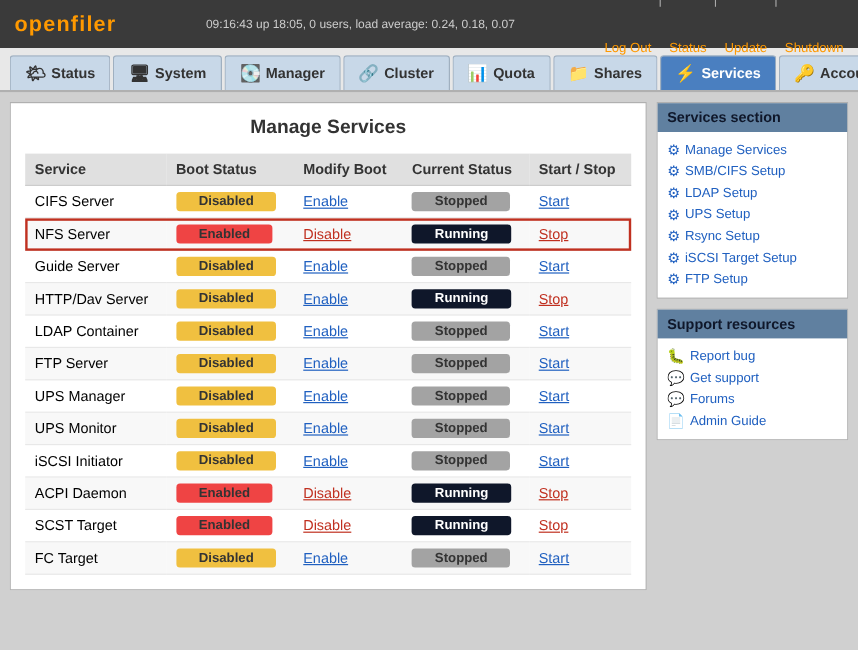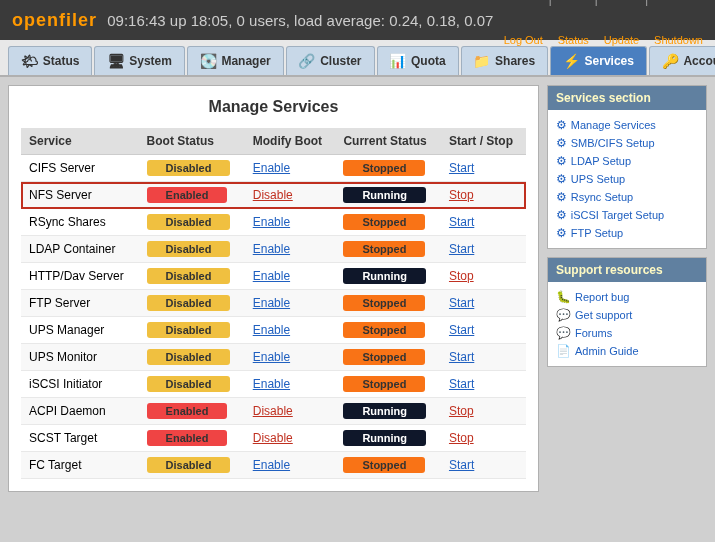"09:16:43 up 18:05, 0 users," #header-status { font-size: 15px -> 10px }
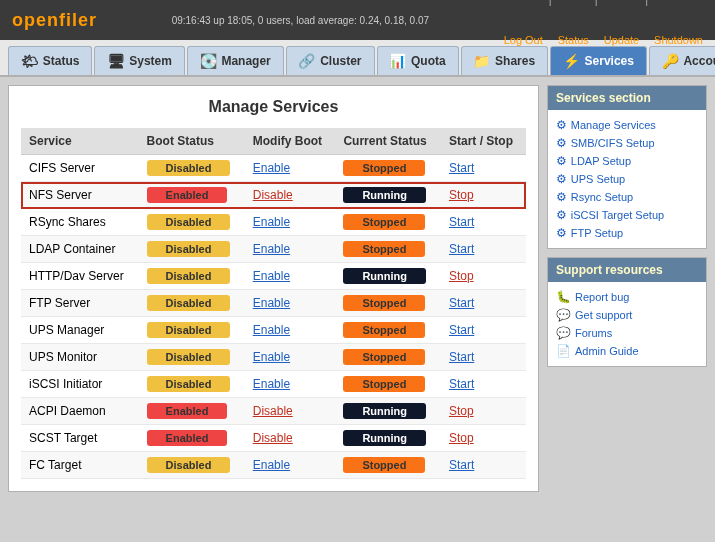"Services section" .sidebar-box-title { color: #fef9c3 -> #0f172a }
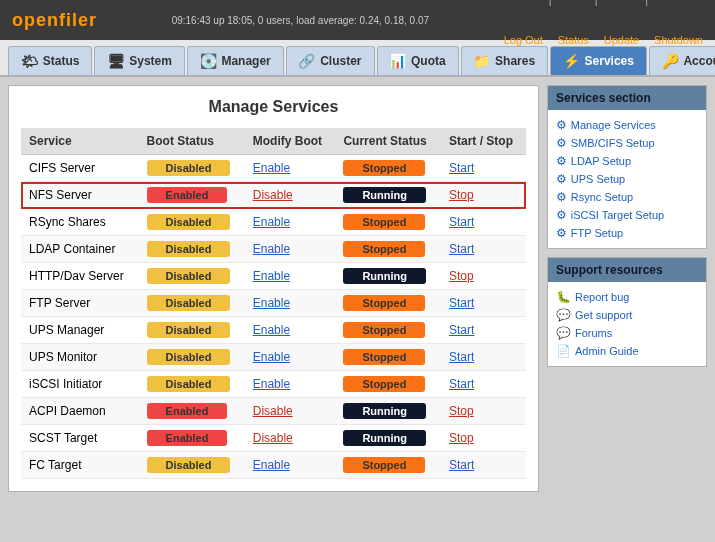"Stopped" .badge-stopped { background: #f97316 -> #a3a3a3 }
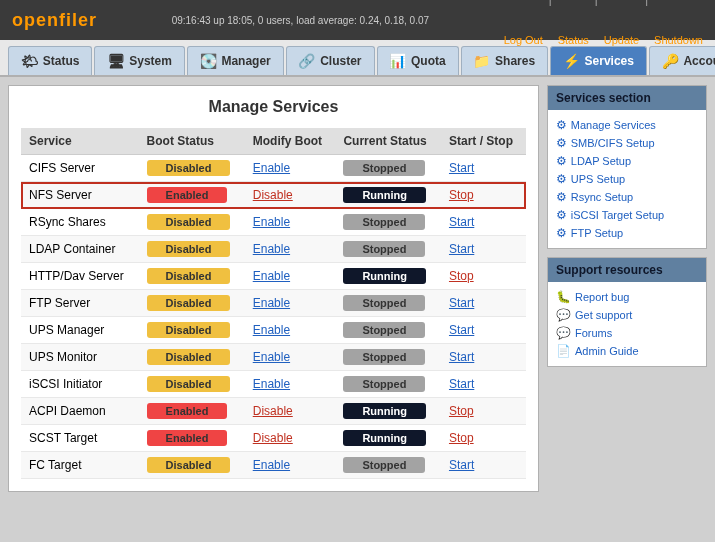"RSync Shares" td { text: RSync Shares -> Guide Server }
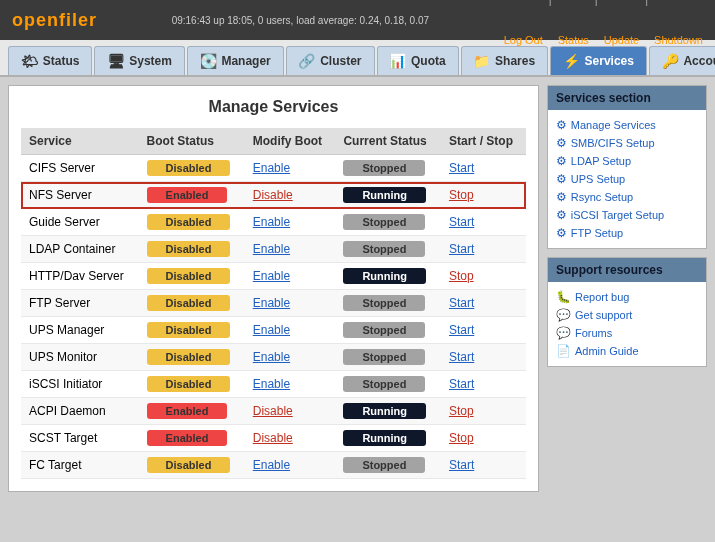"LDAP Container" tr { order: before "HTTP/Dav Server" -> after "HTTP/Dav Server" }
